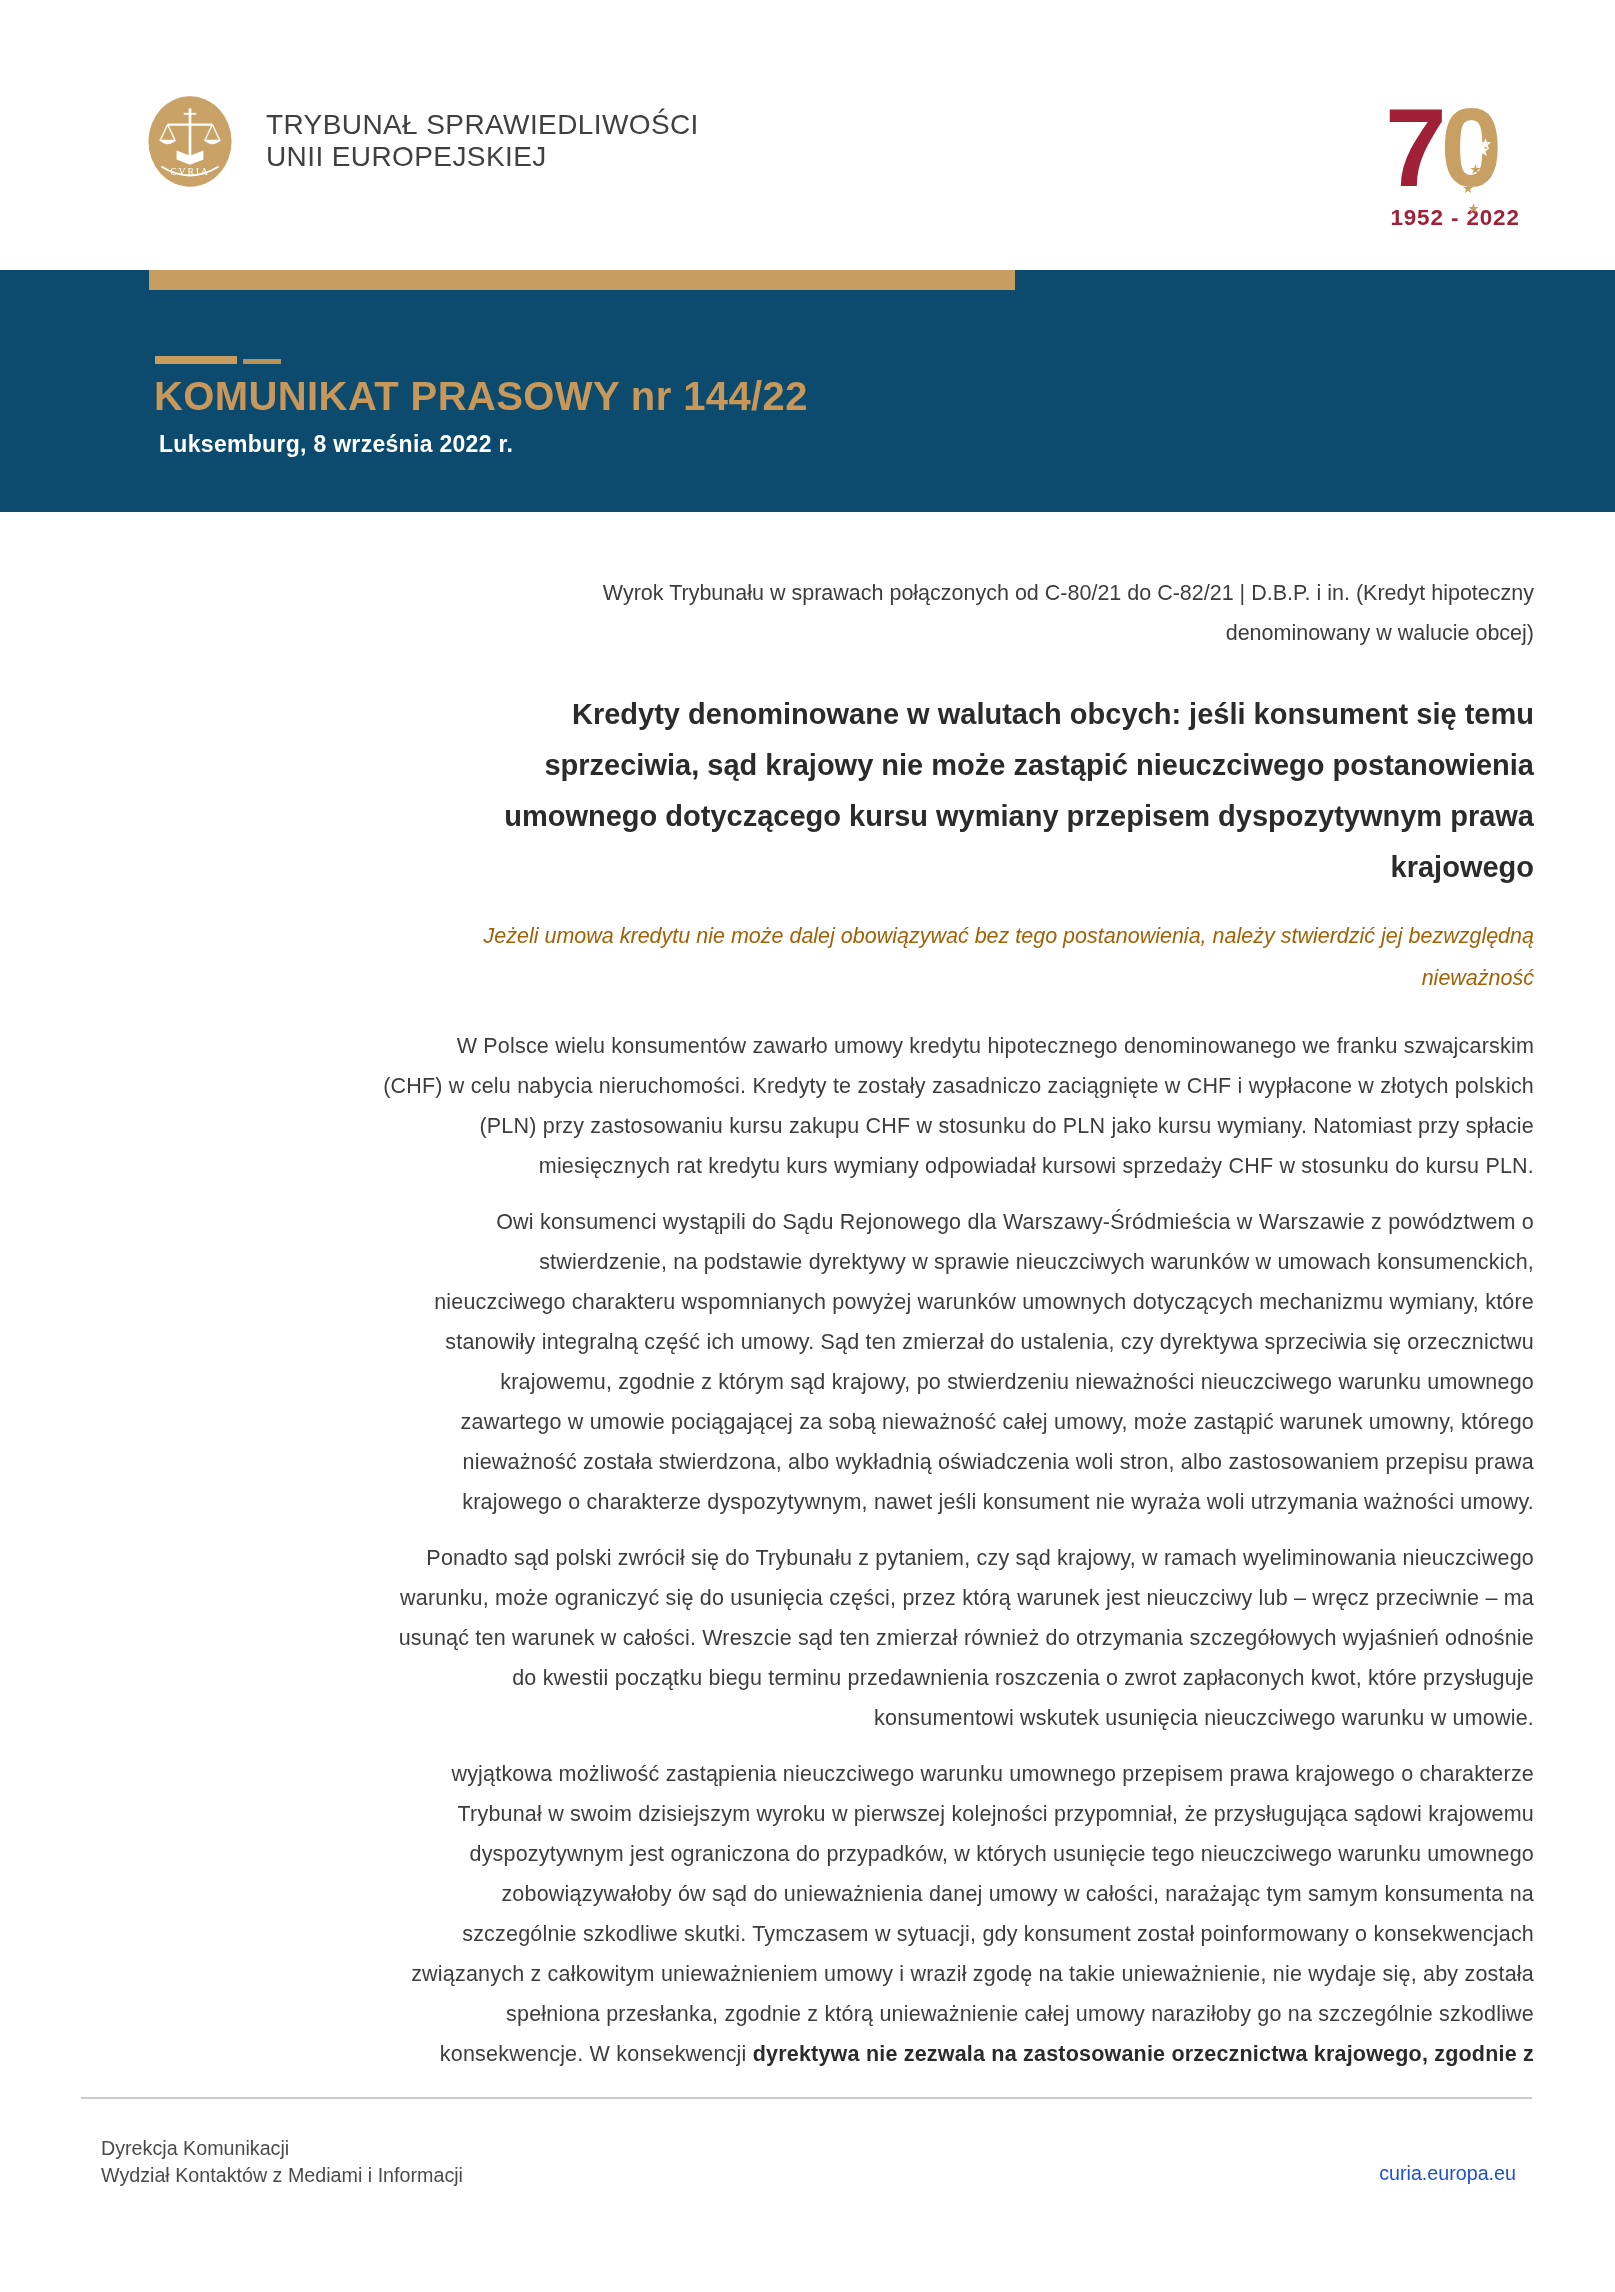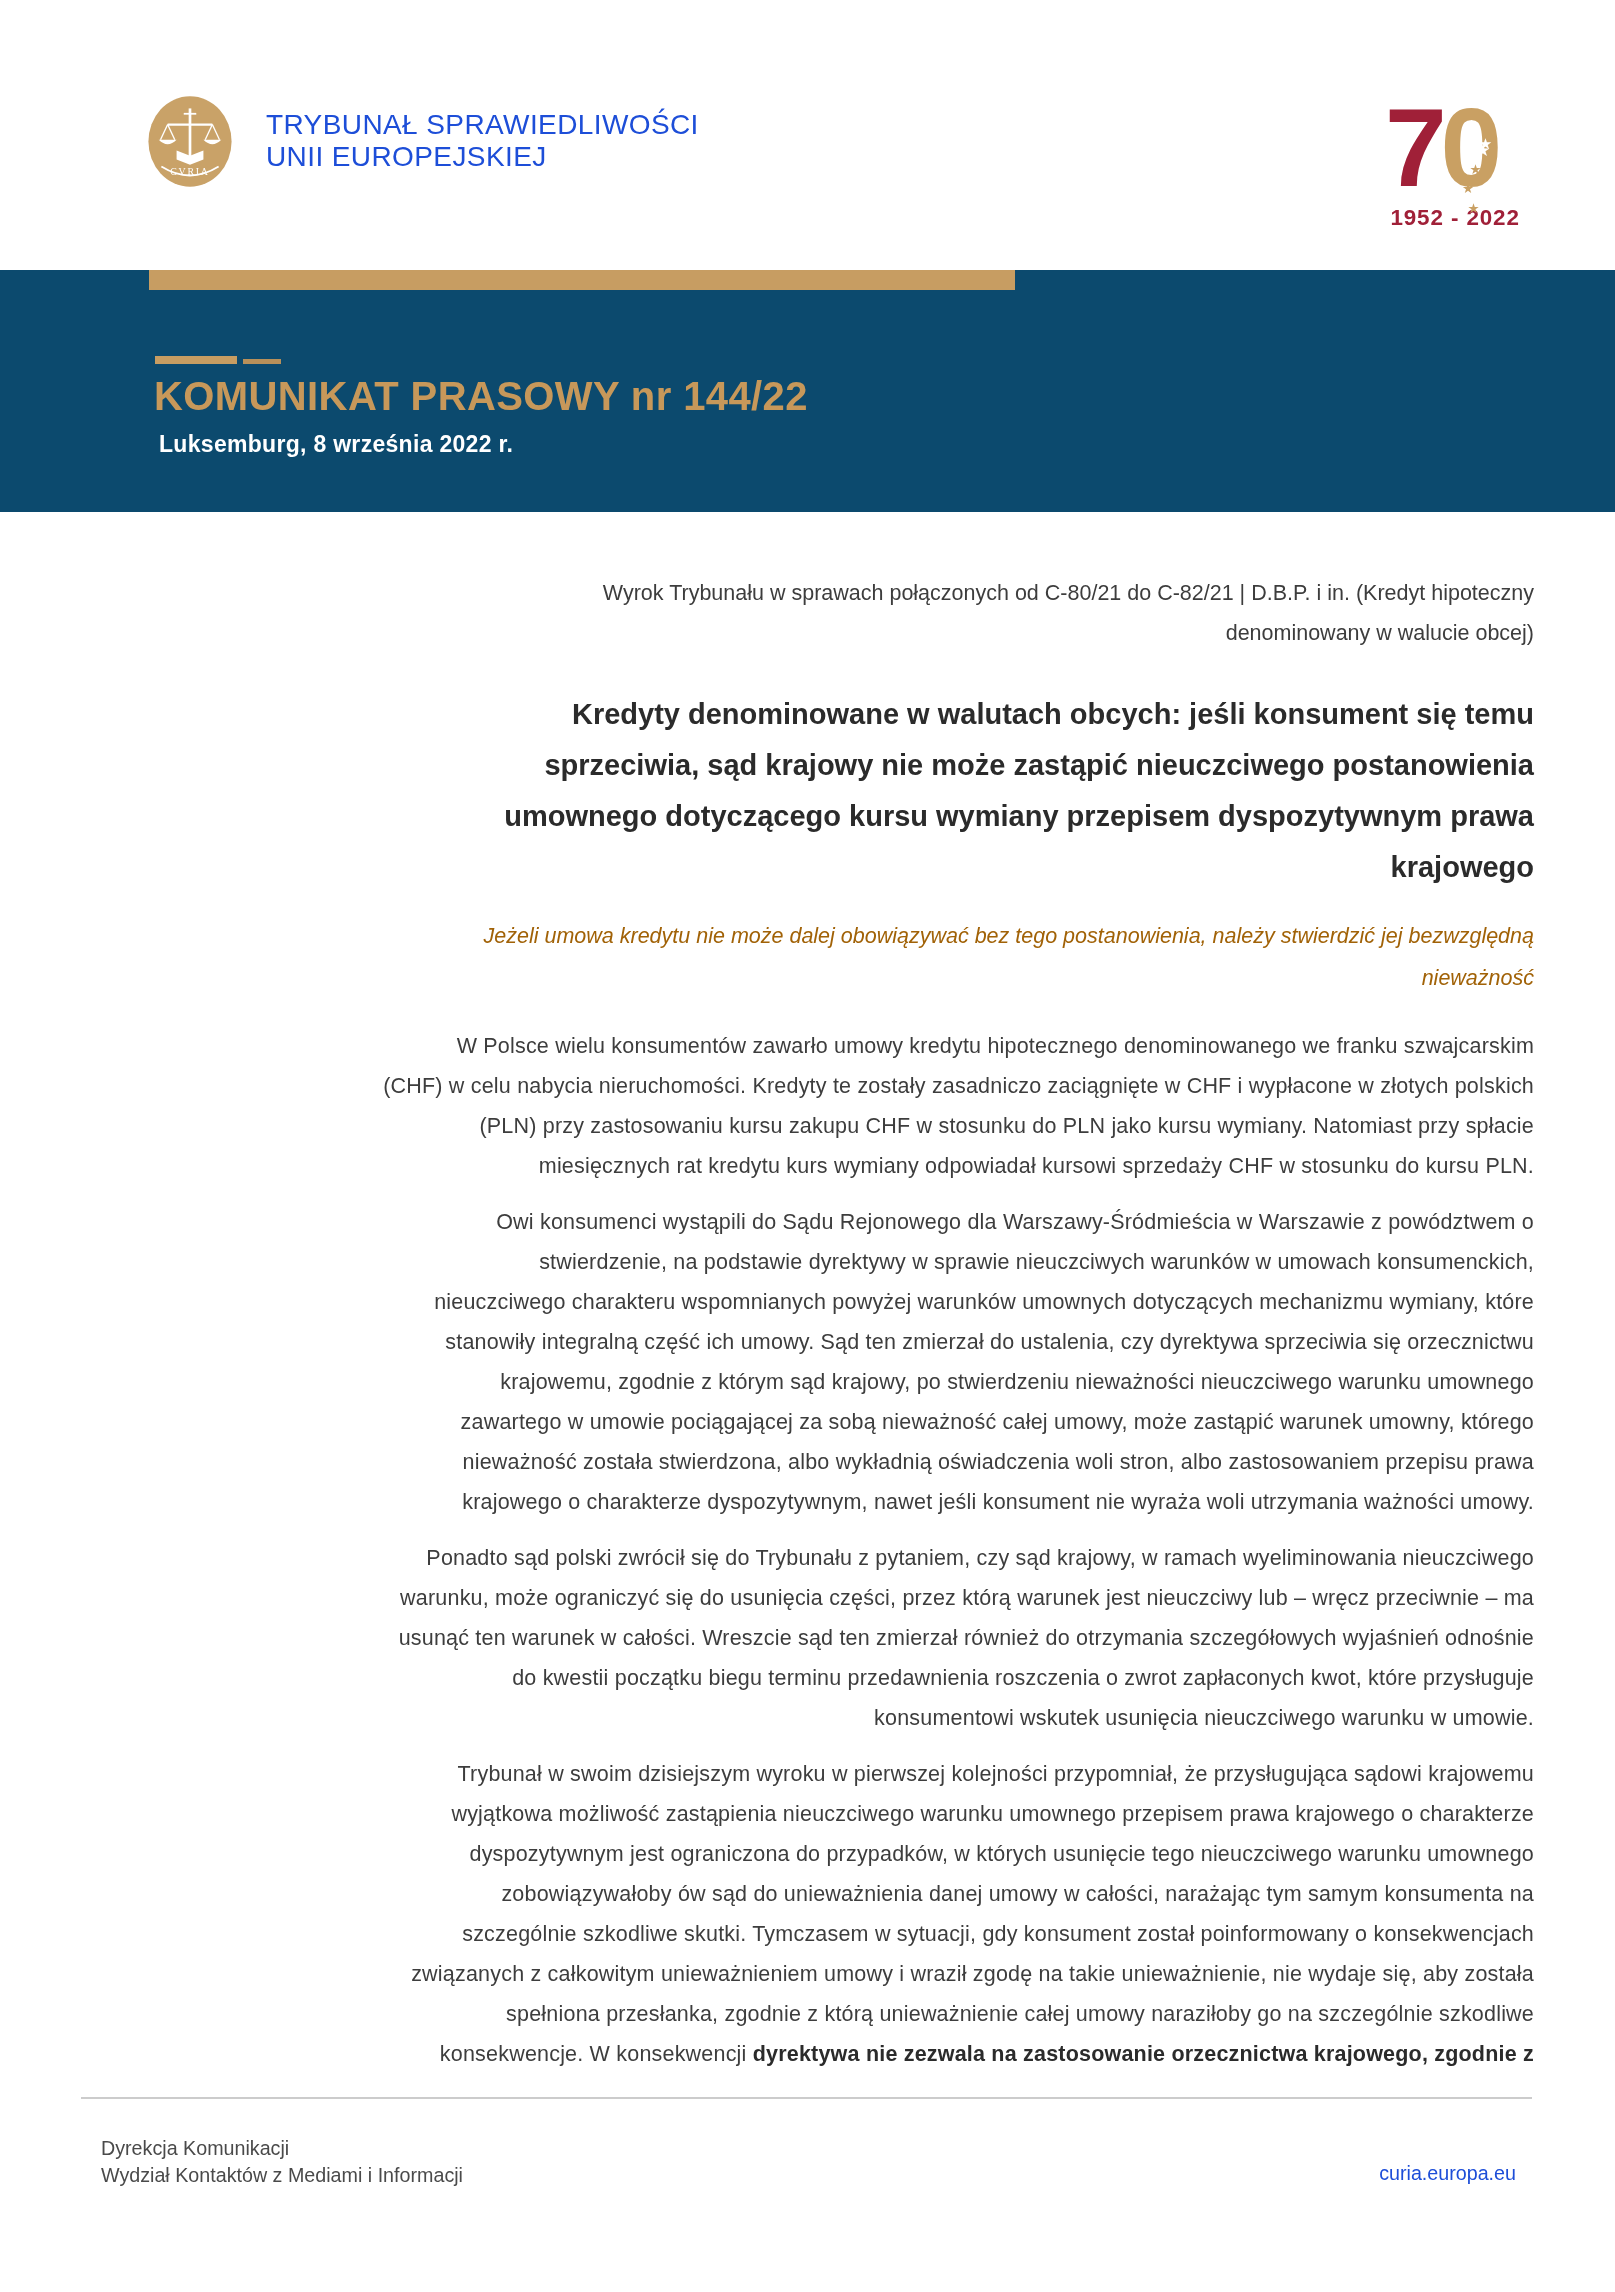"TRYBUNAŁ SPRAWIEDLIWOŚCI" .institution-name { color: #1d4ed8 -> #404040 }
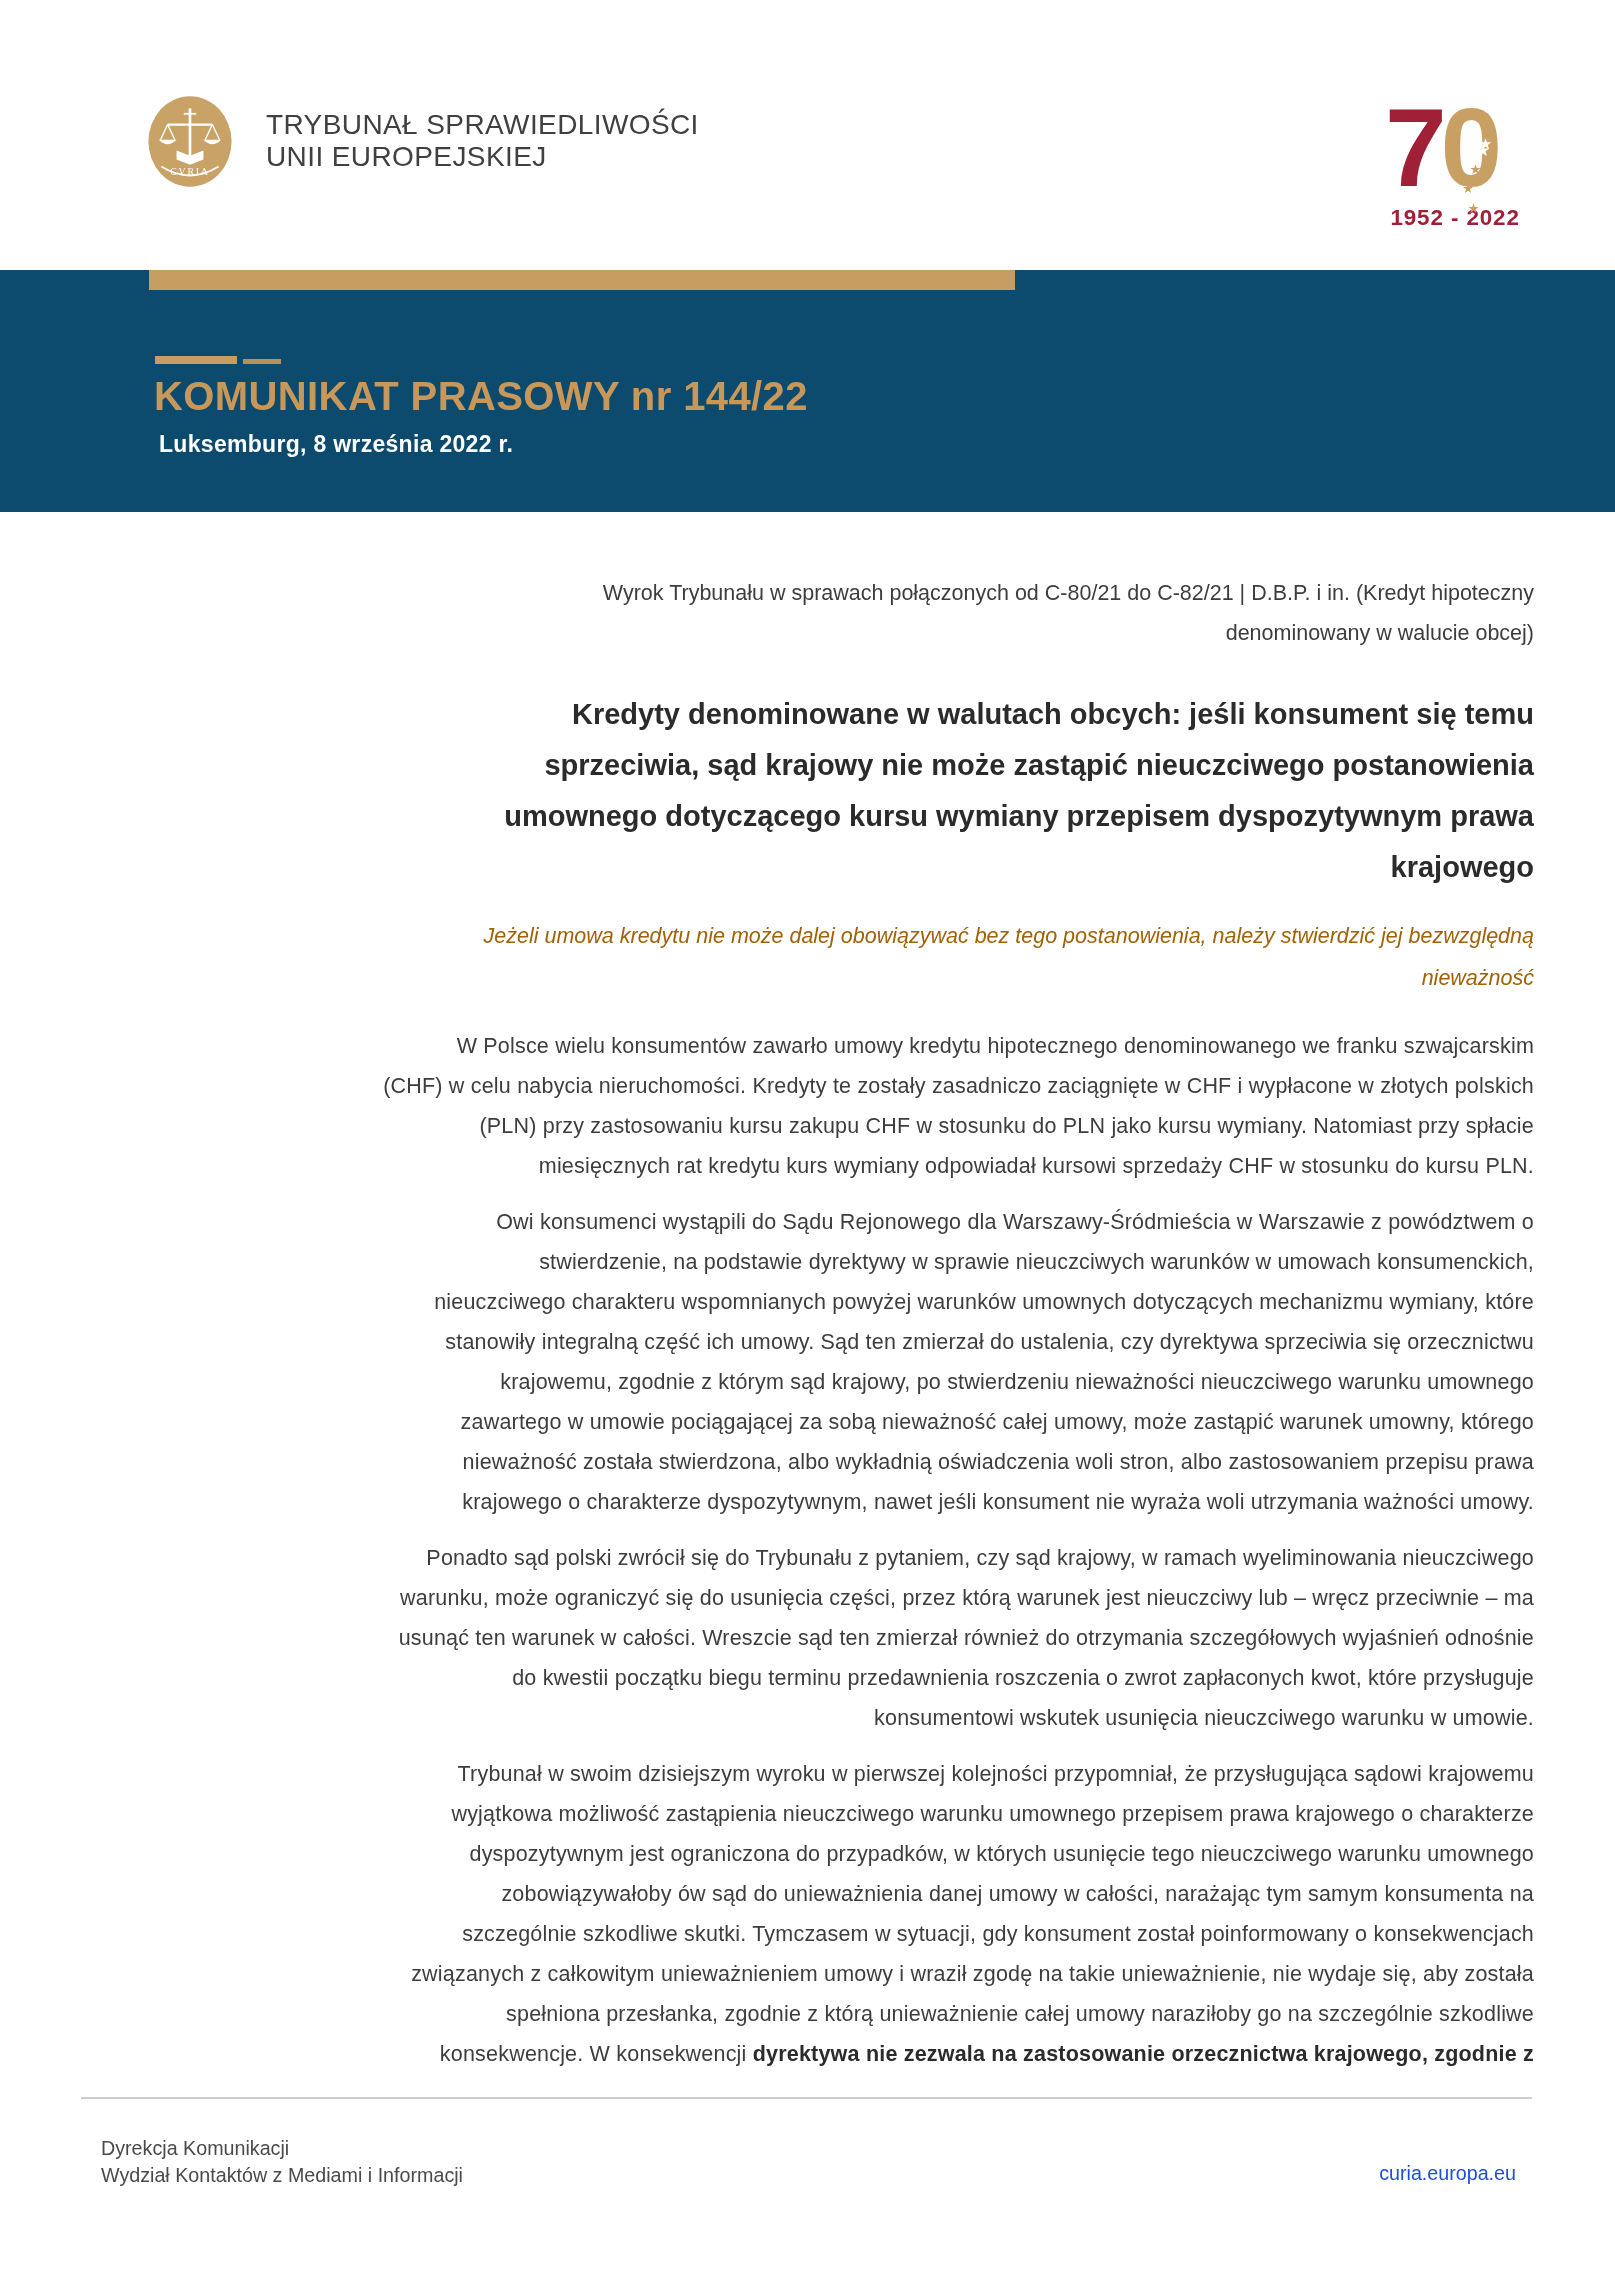"Trybunał w swoim dzisiejszym wyroku" div.line { order: before "wyjątkowa możliwość zastąpienia" -> after "wyjątkowa możliwość zastąpienia" }
